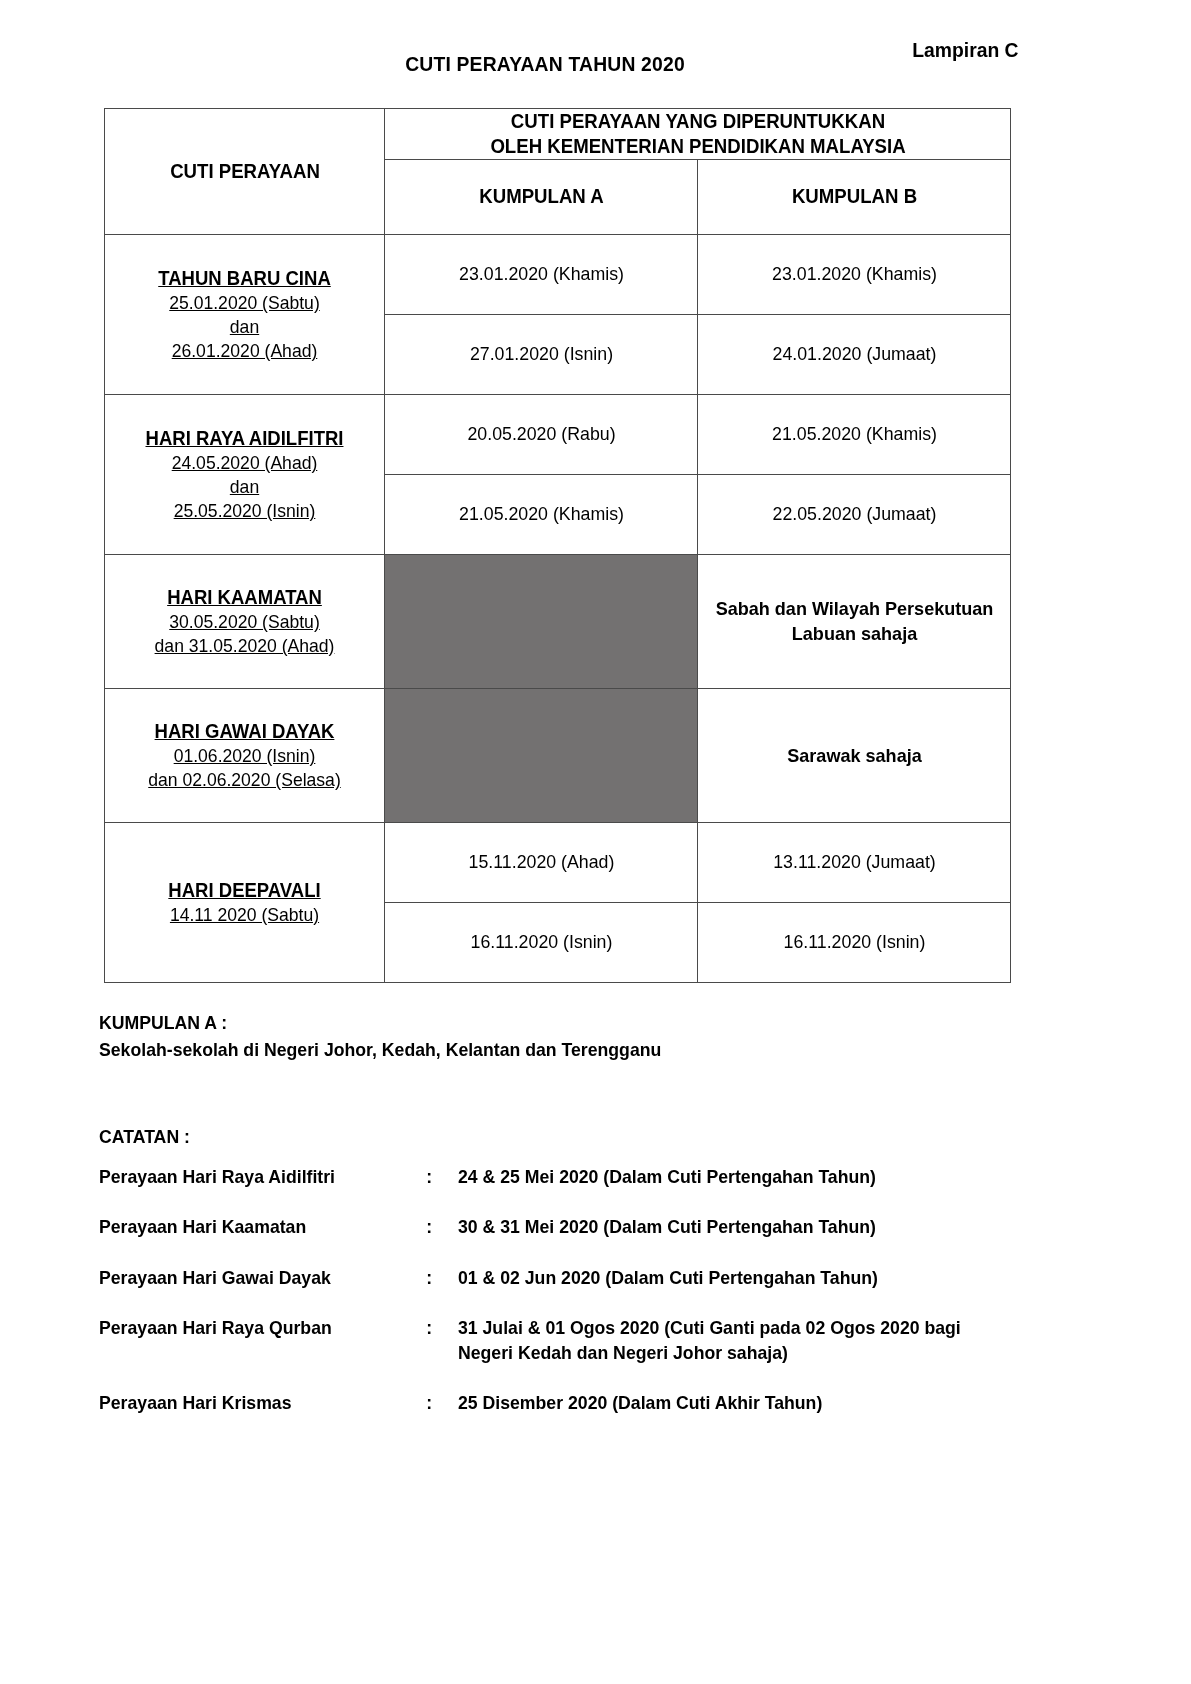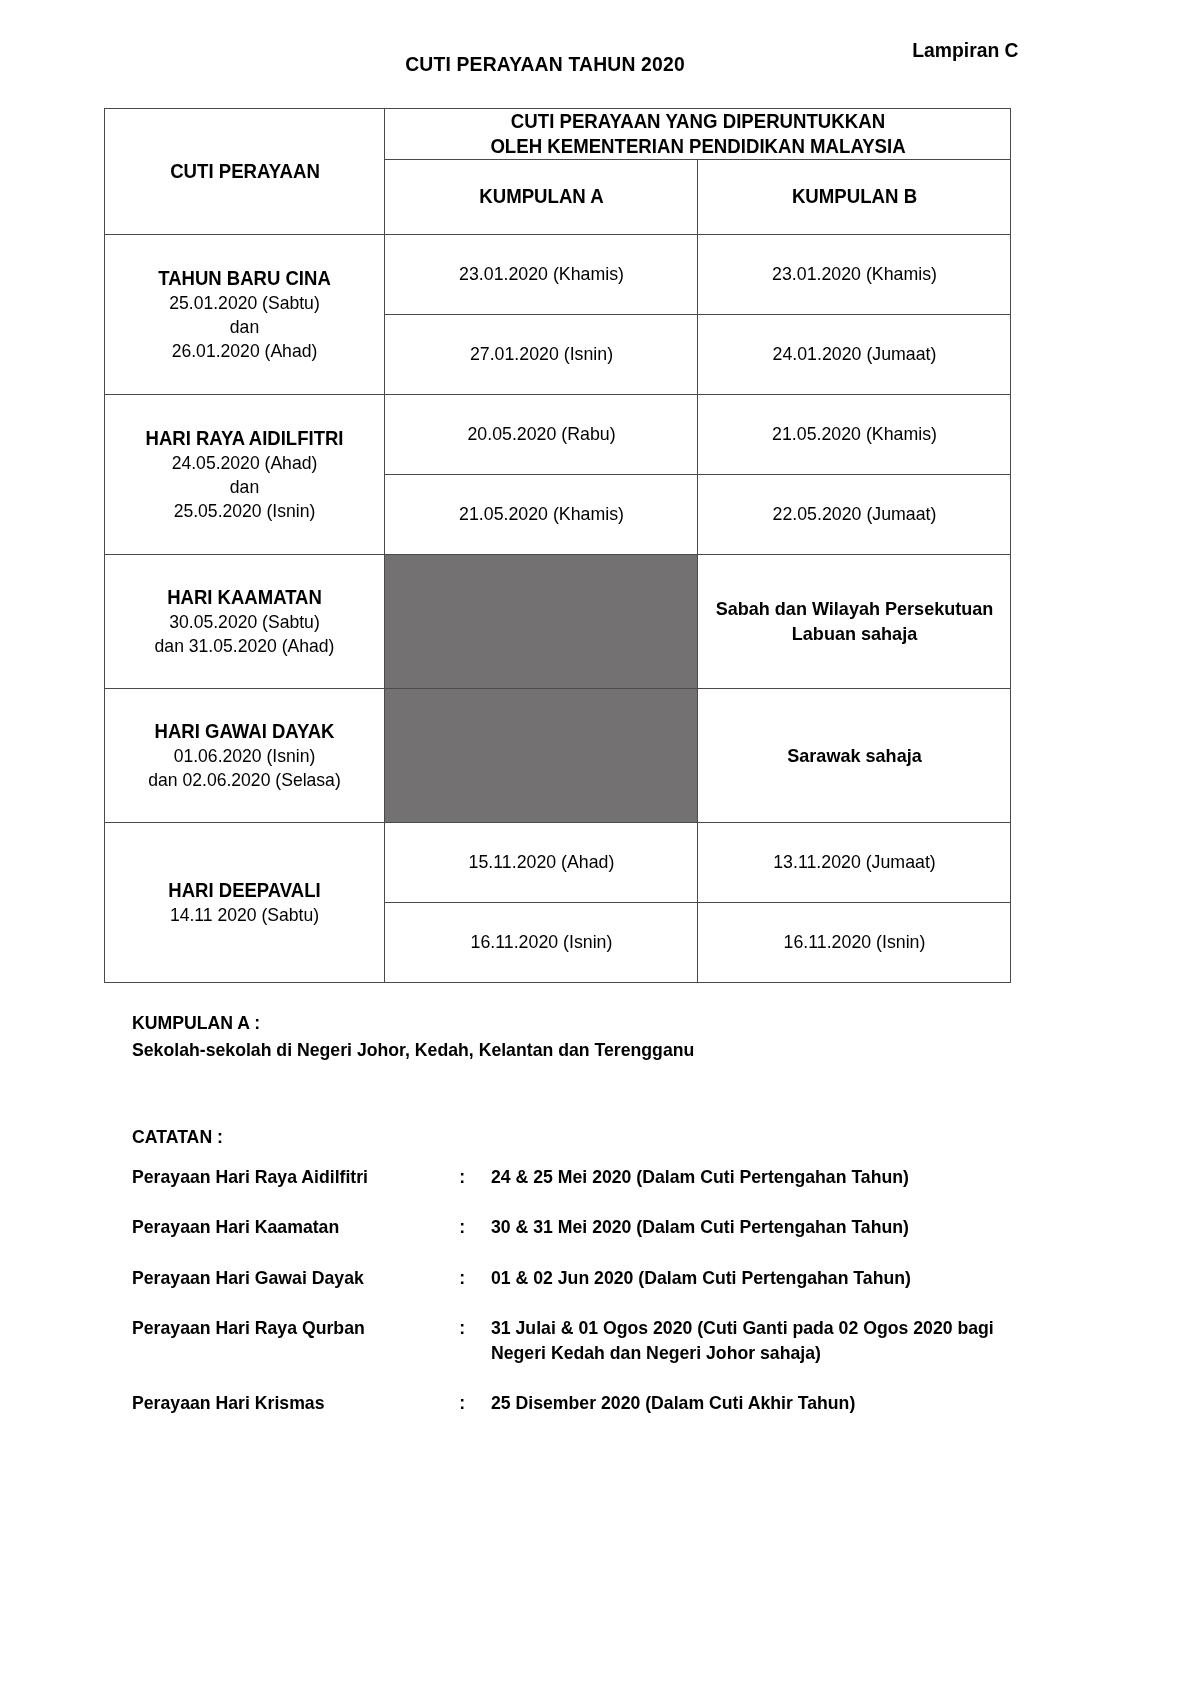"TAHUN BARU CINA" .evt { text-decoration: none -> underline }
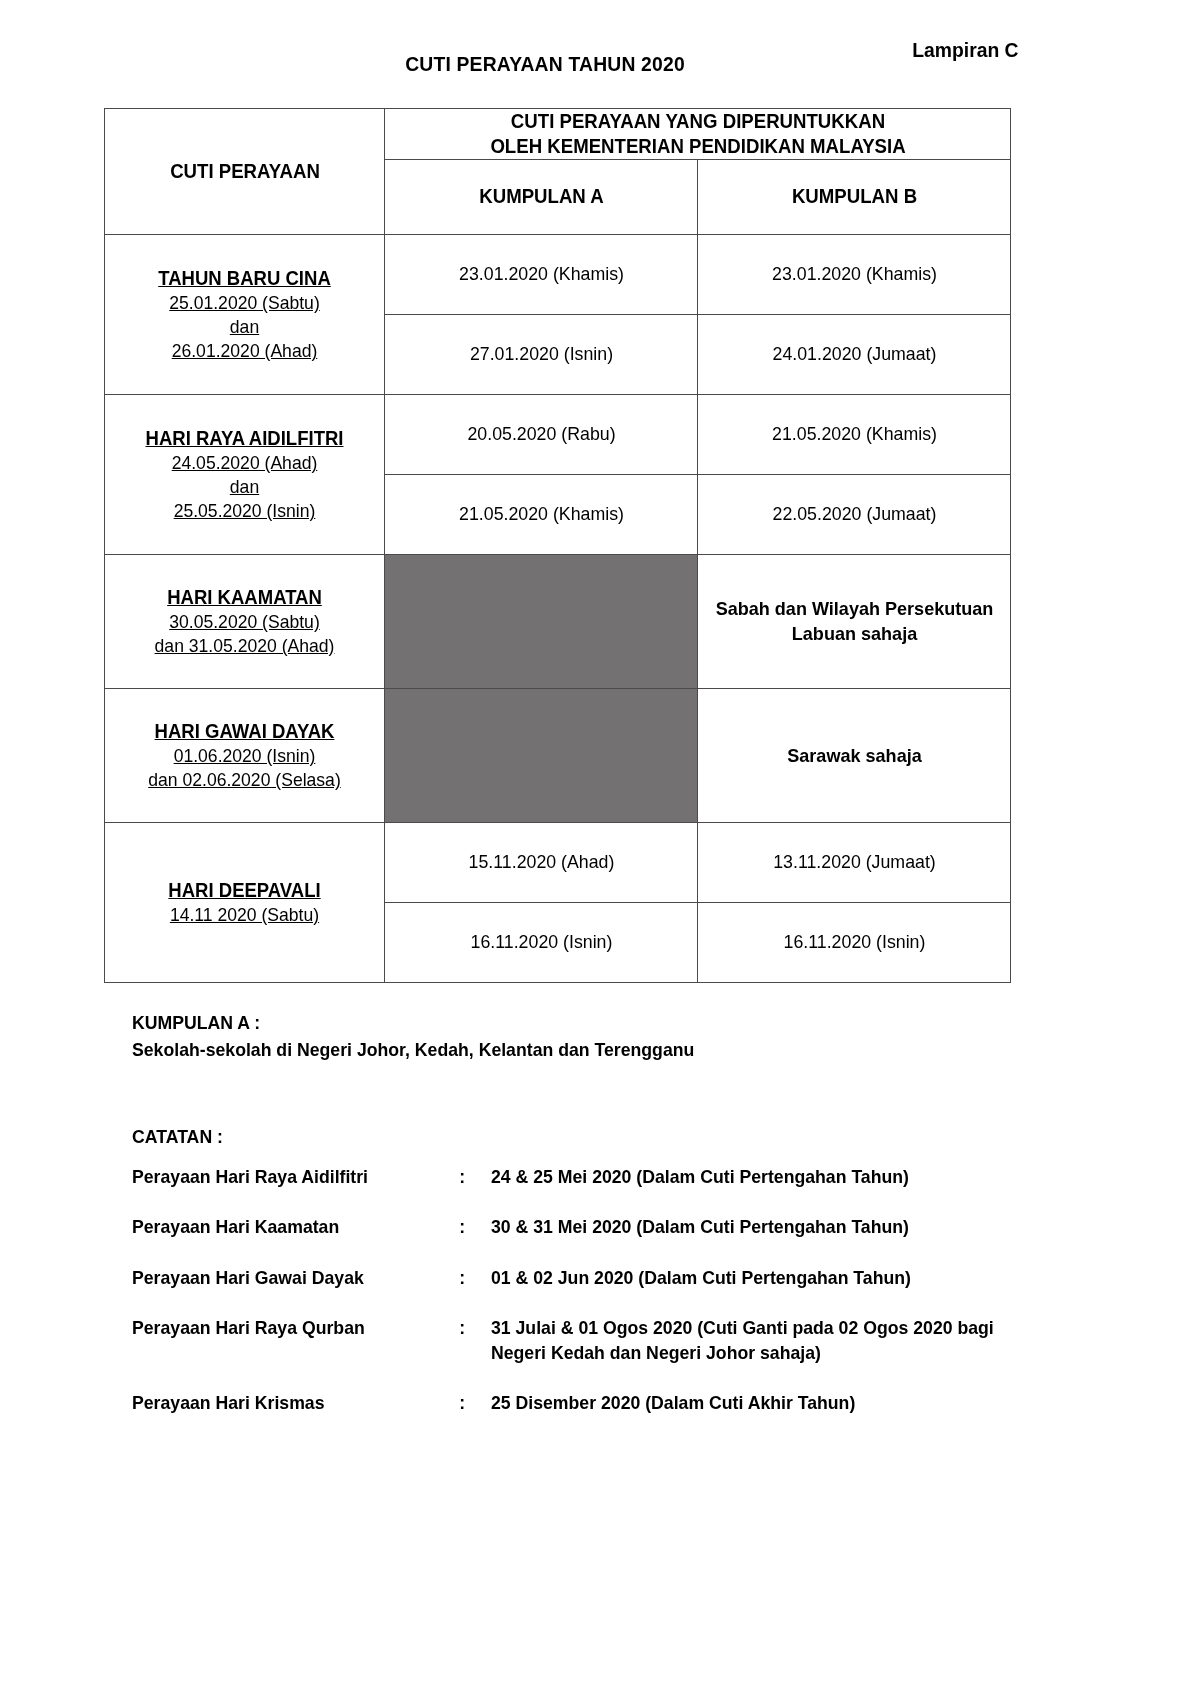"KUMPULAN A :" .below { left: 132px -> 99px }
